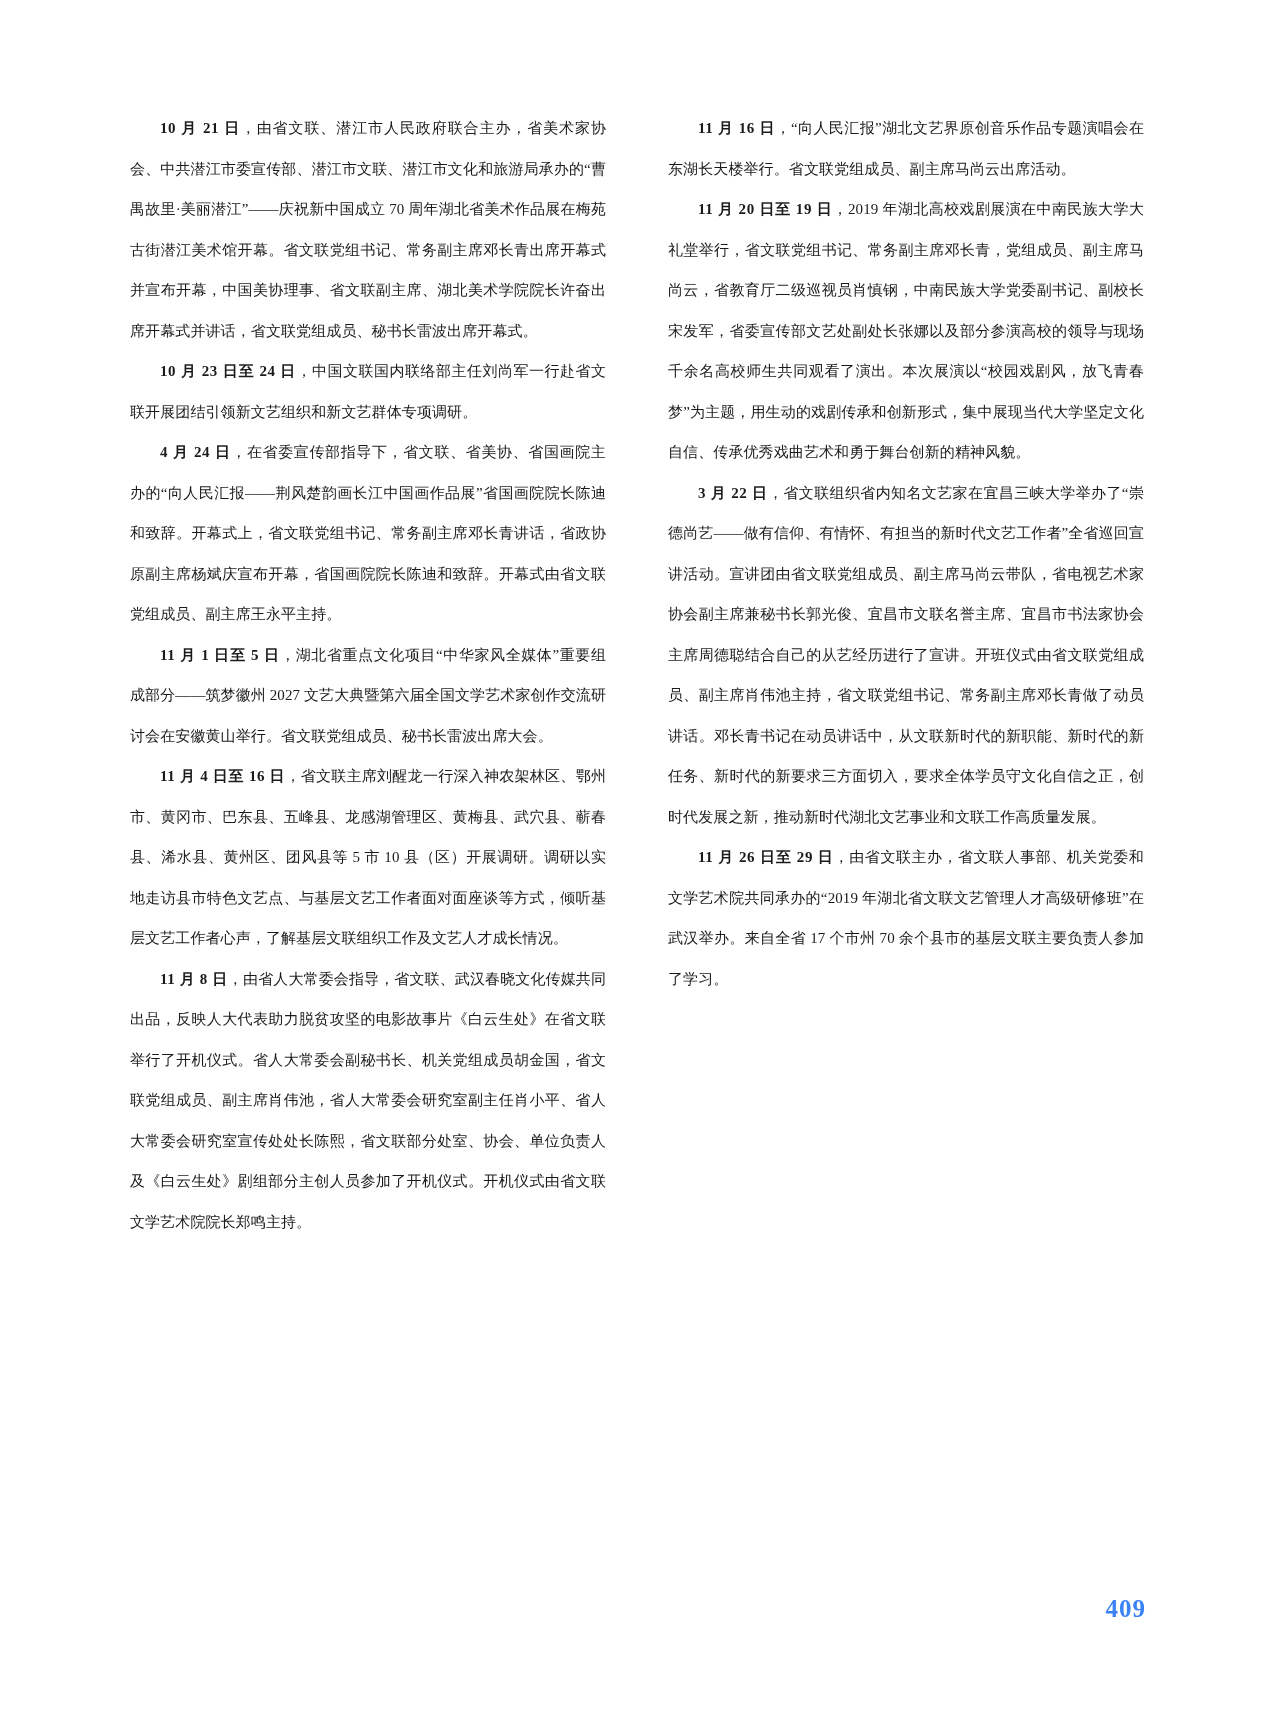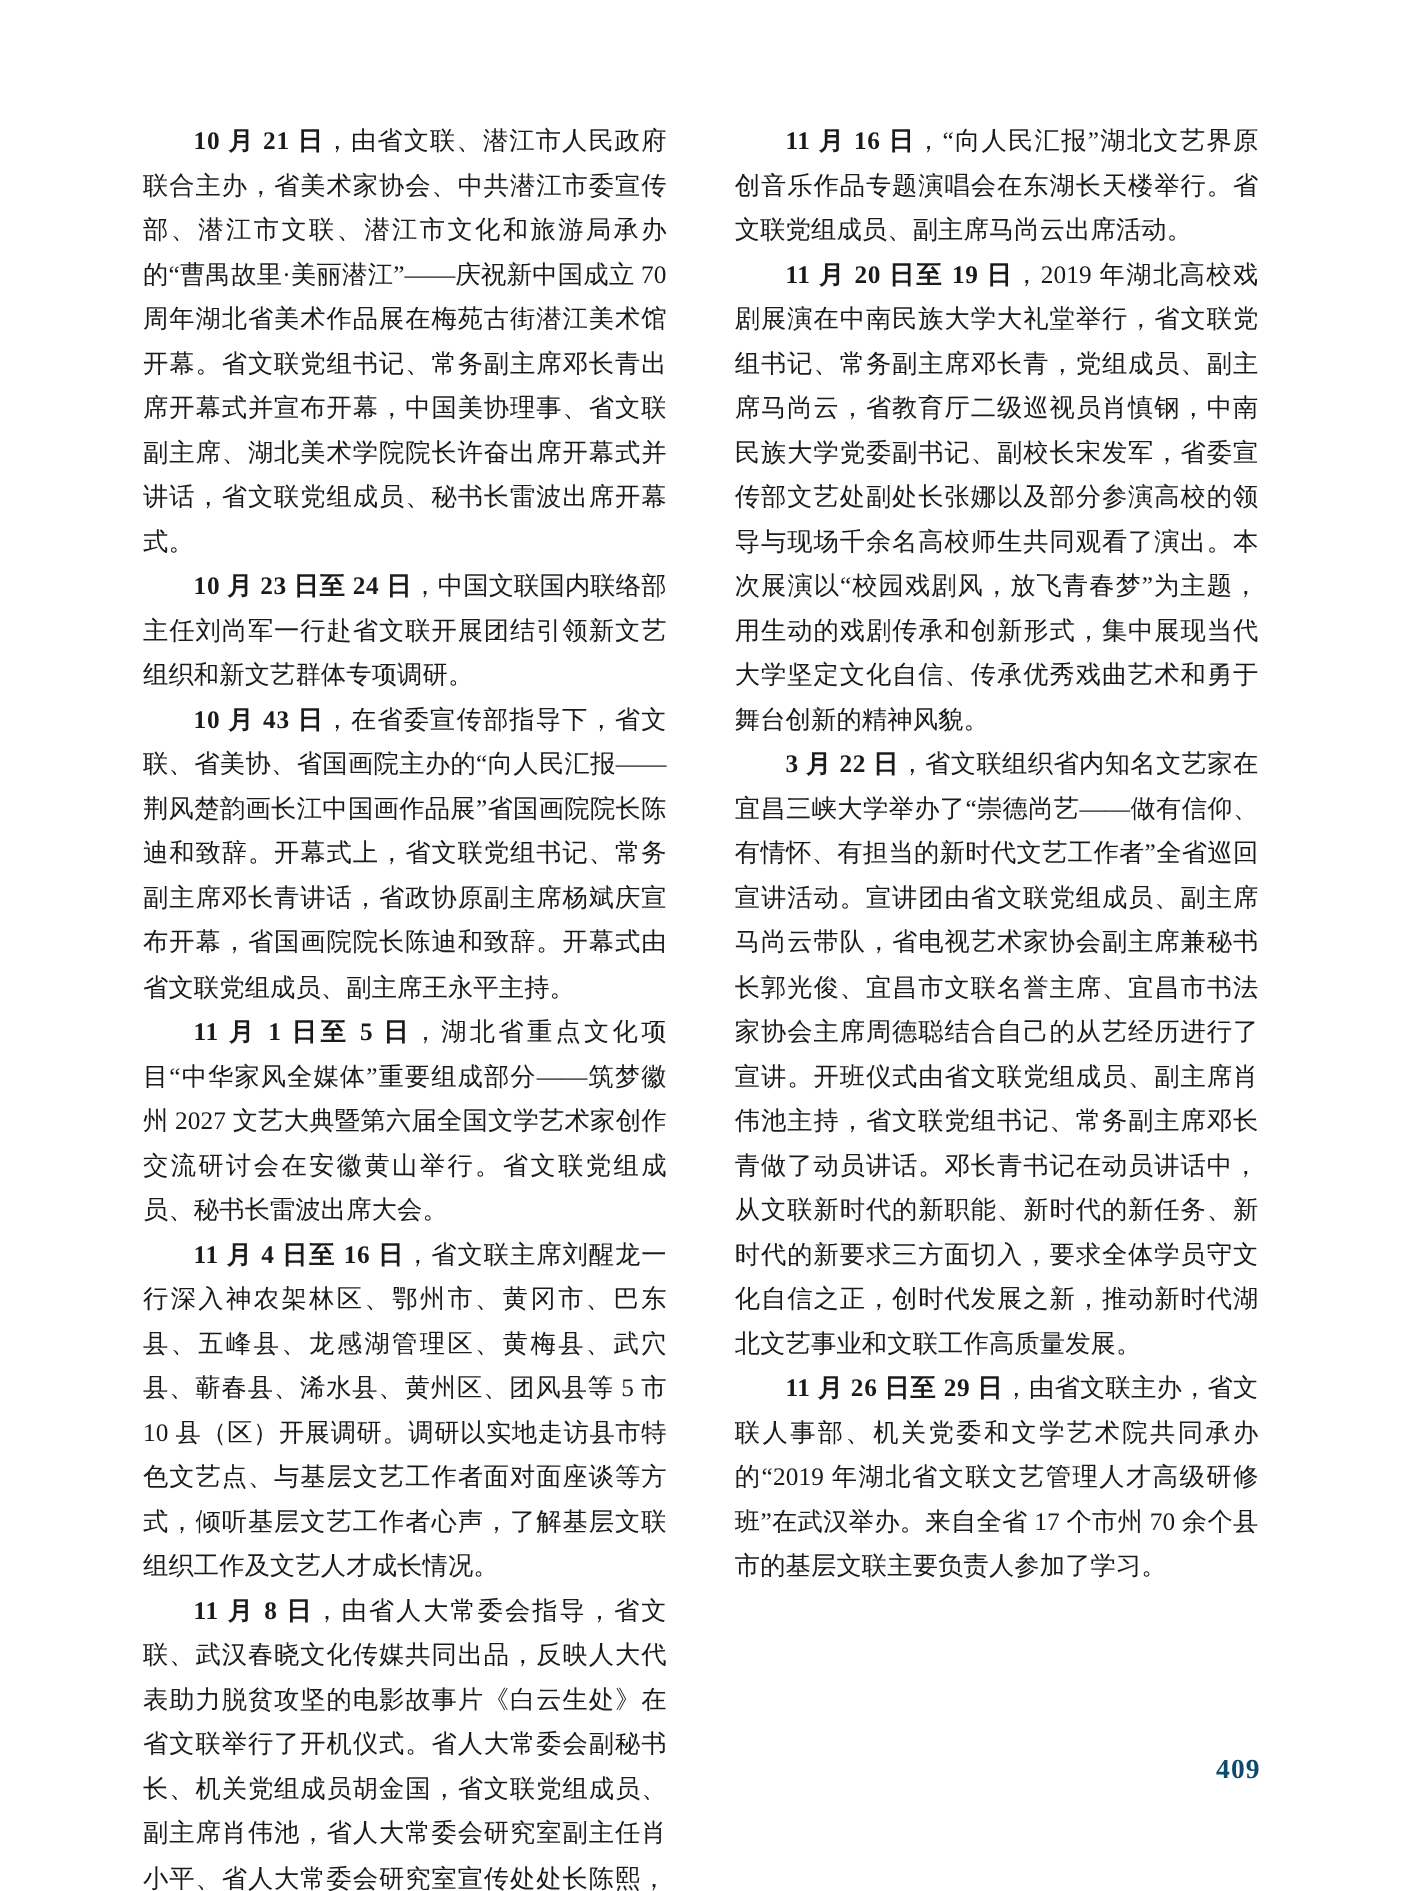"10 月 21" .para { font-size: 23px -> 15px }
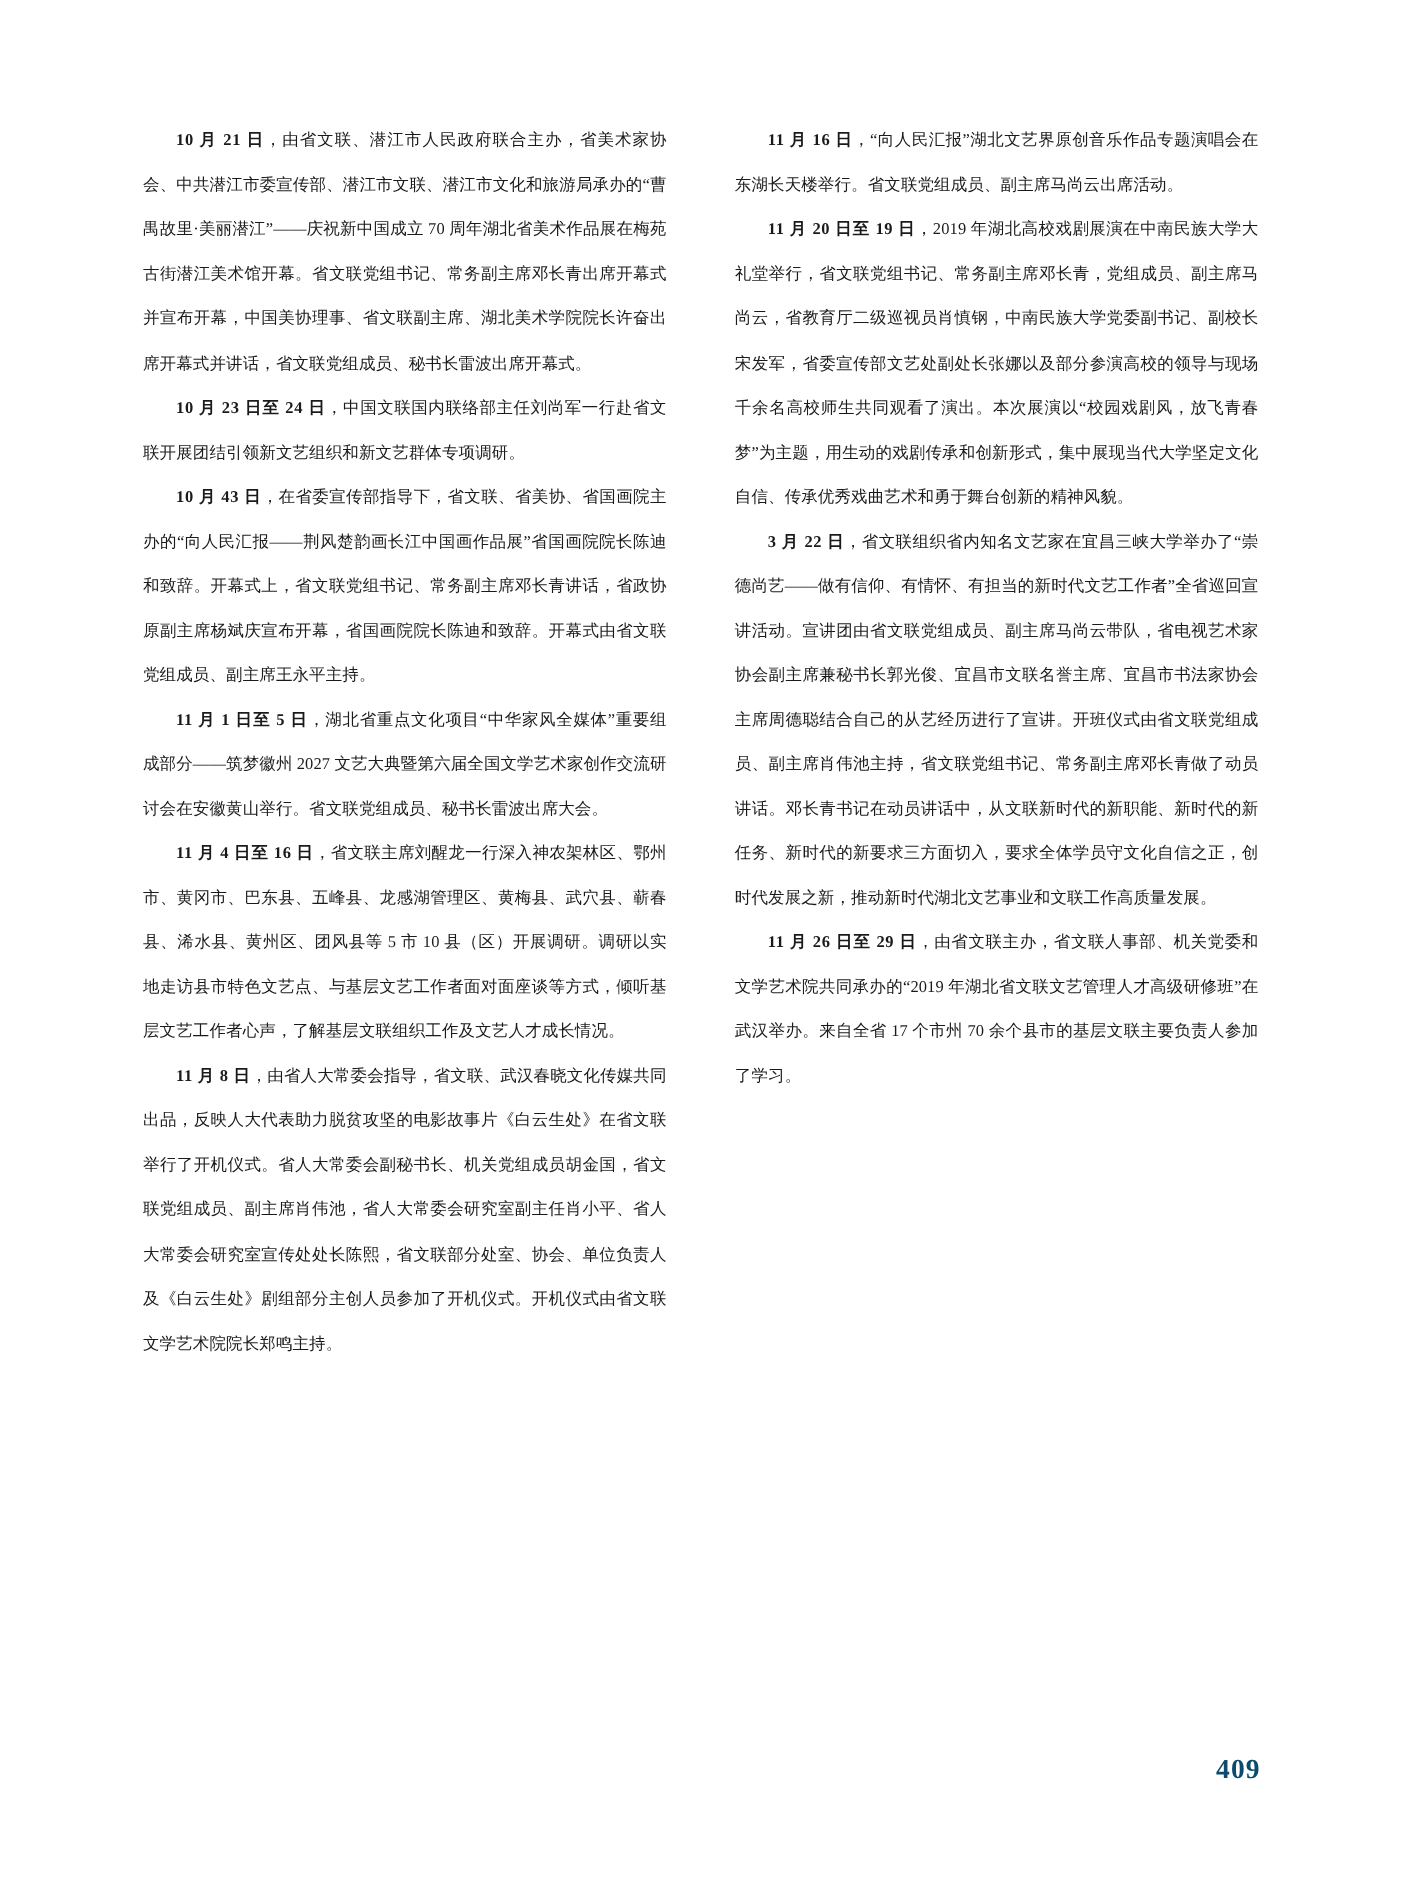"10 月 43 日" span.date { text: 10 月 43 -> 4 月 24 }
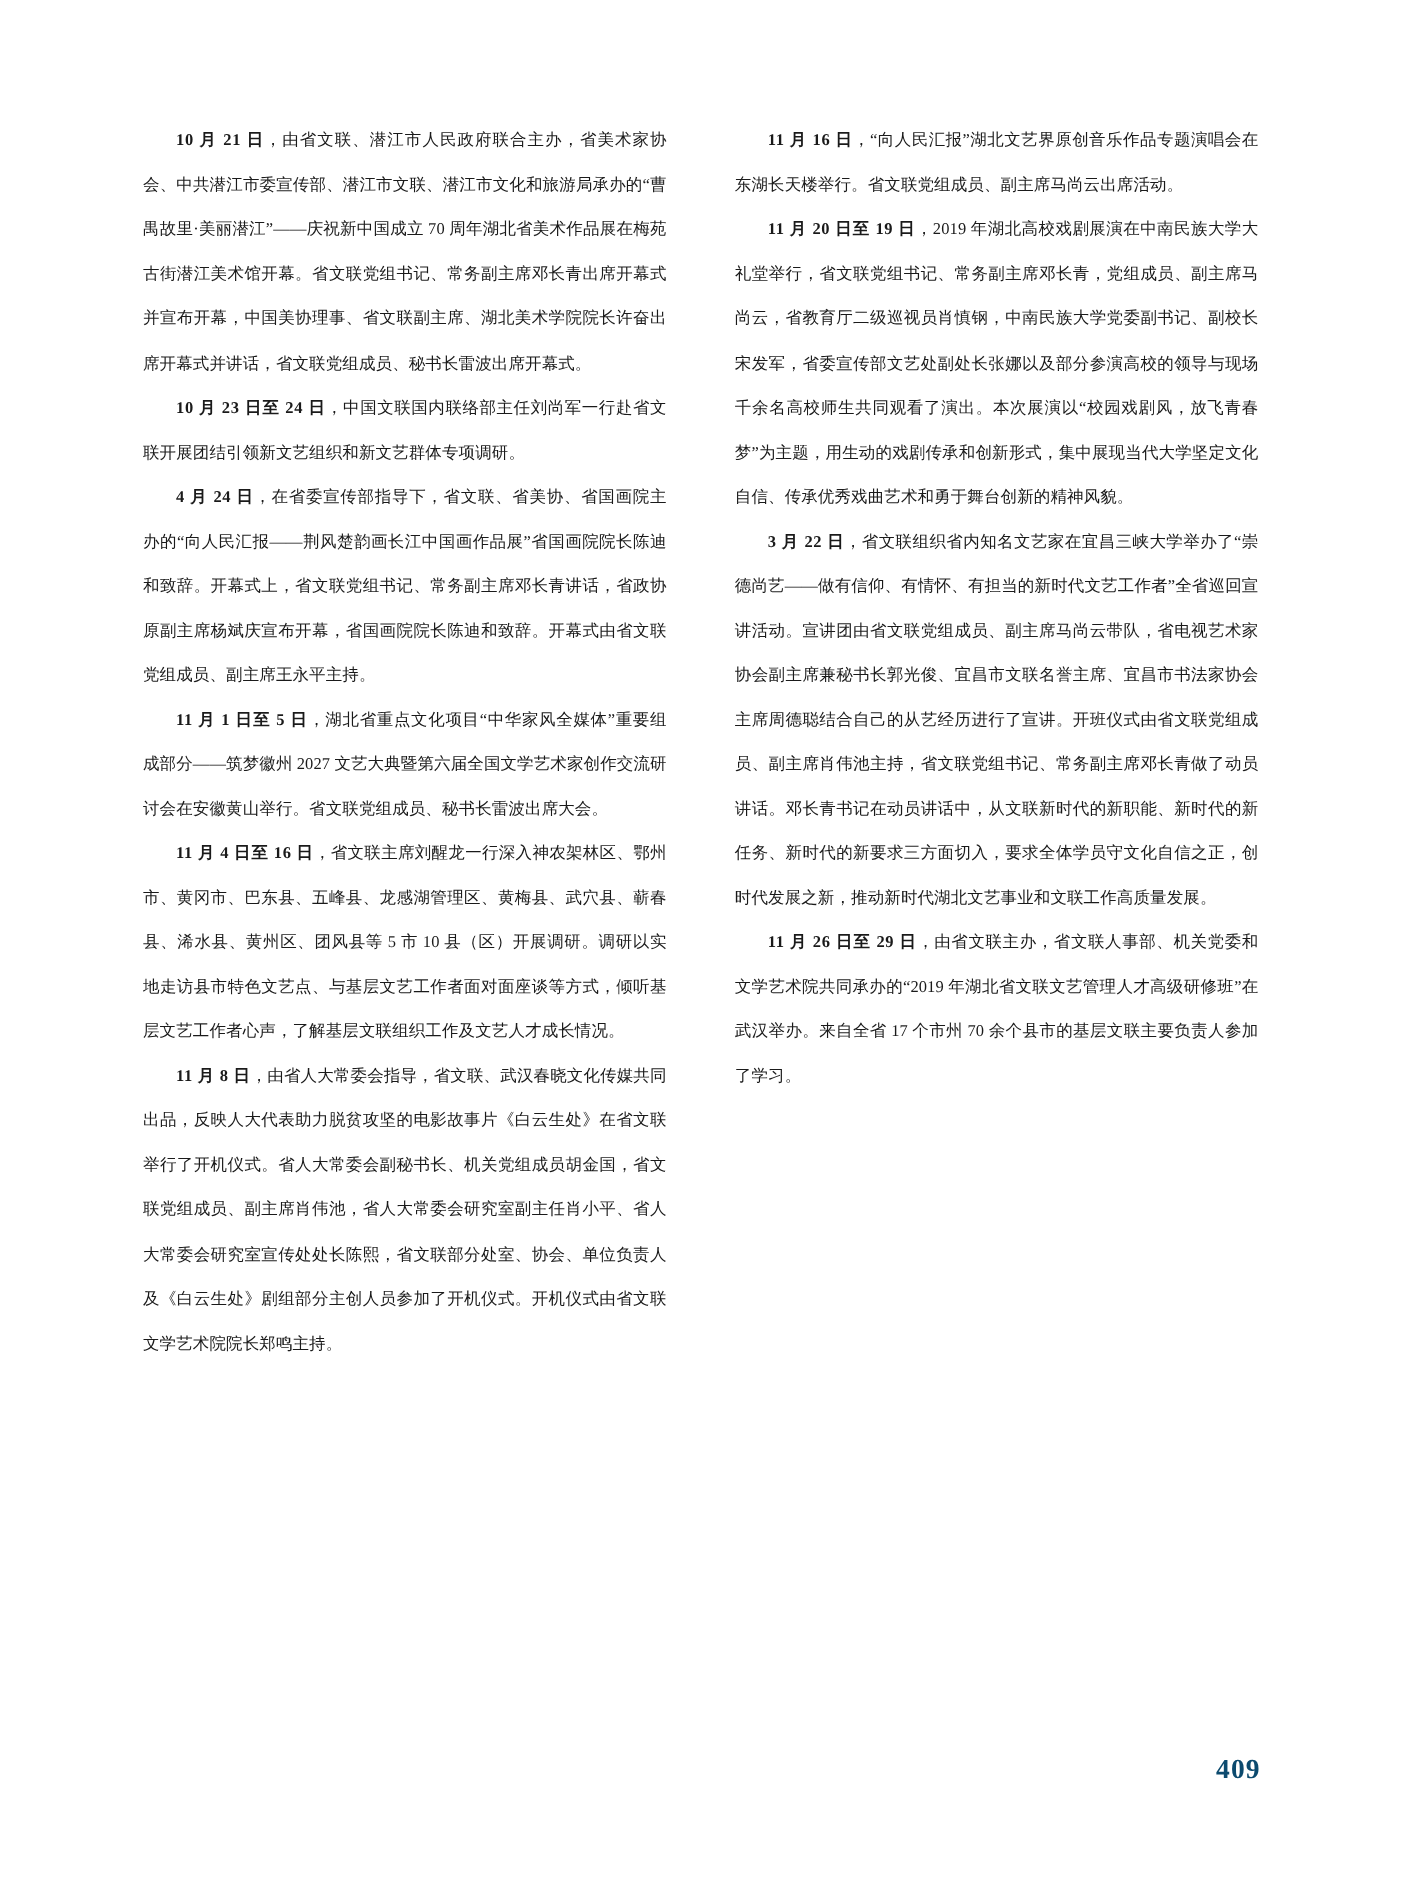"409" .footer { color: #0c4a6e -> #3b82f6 }
